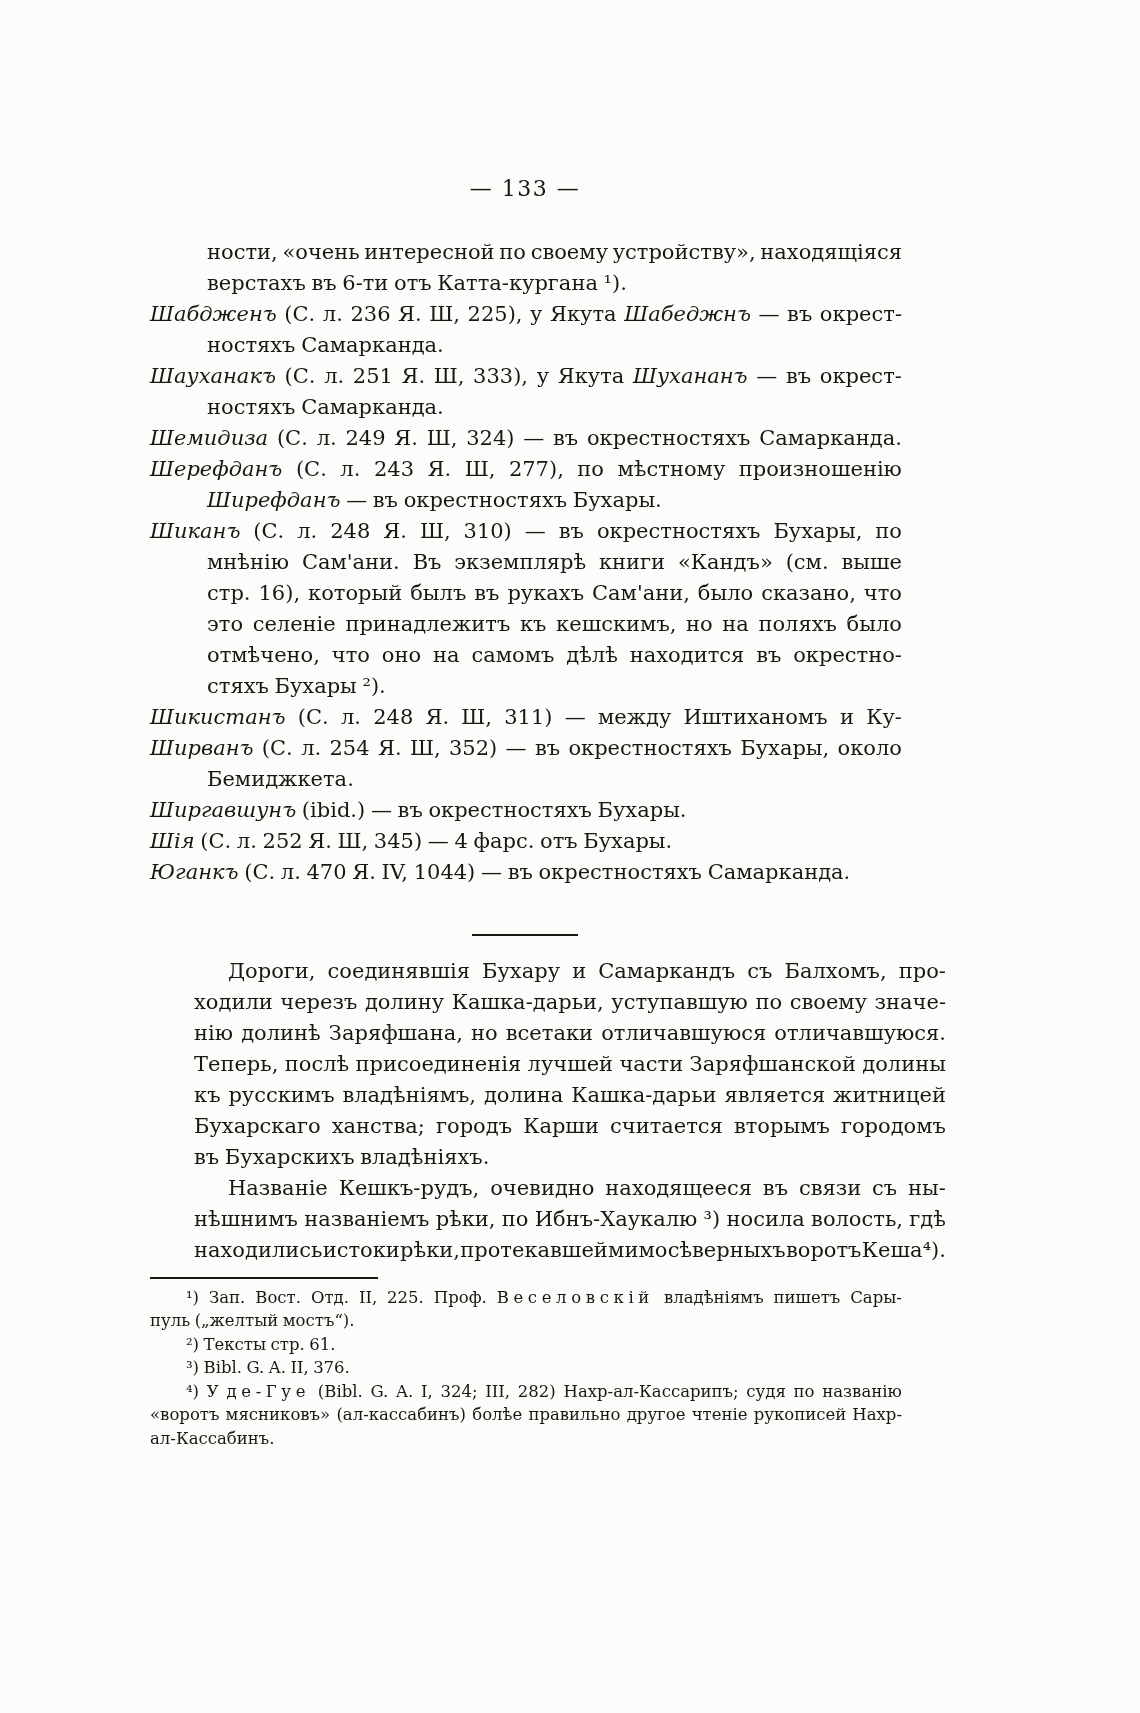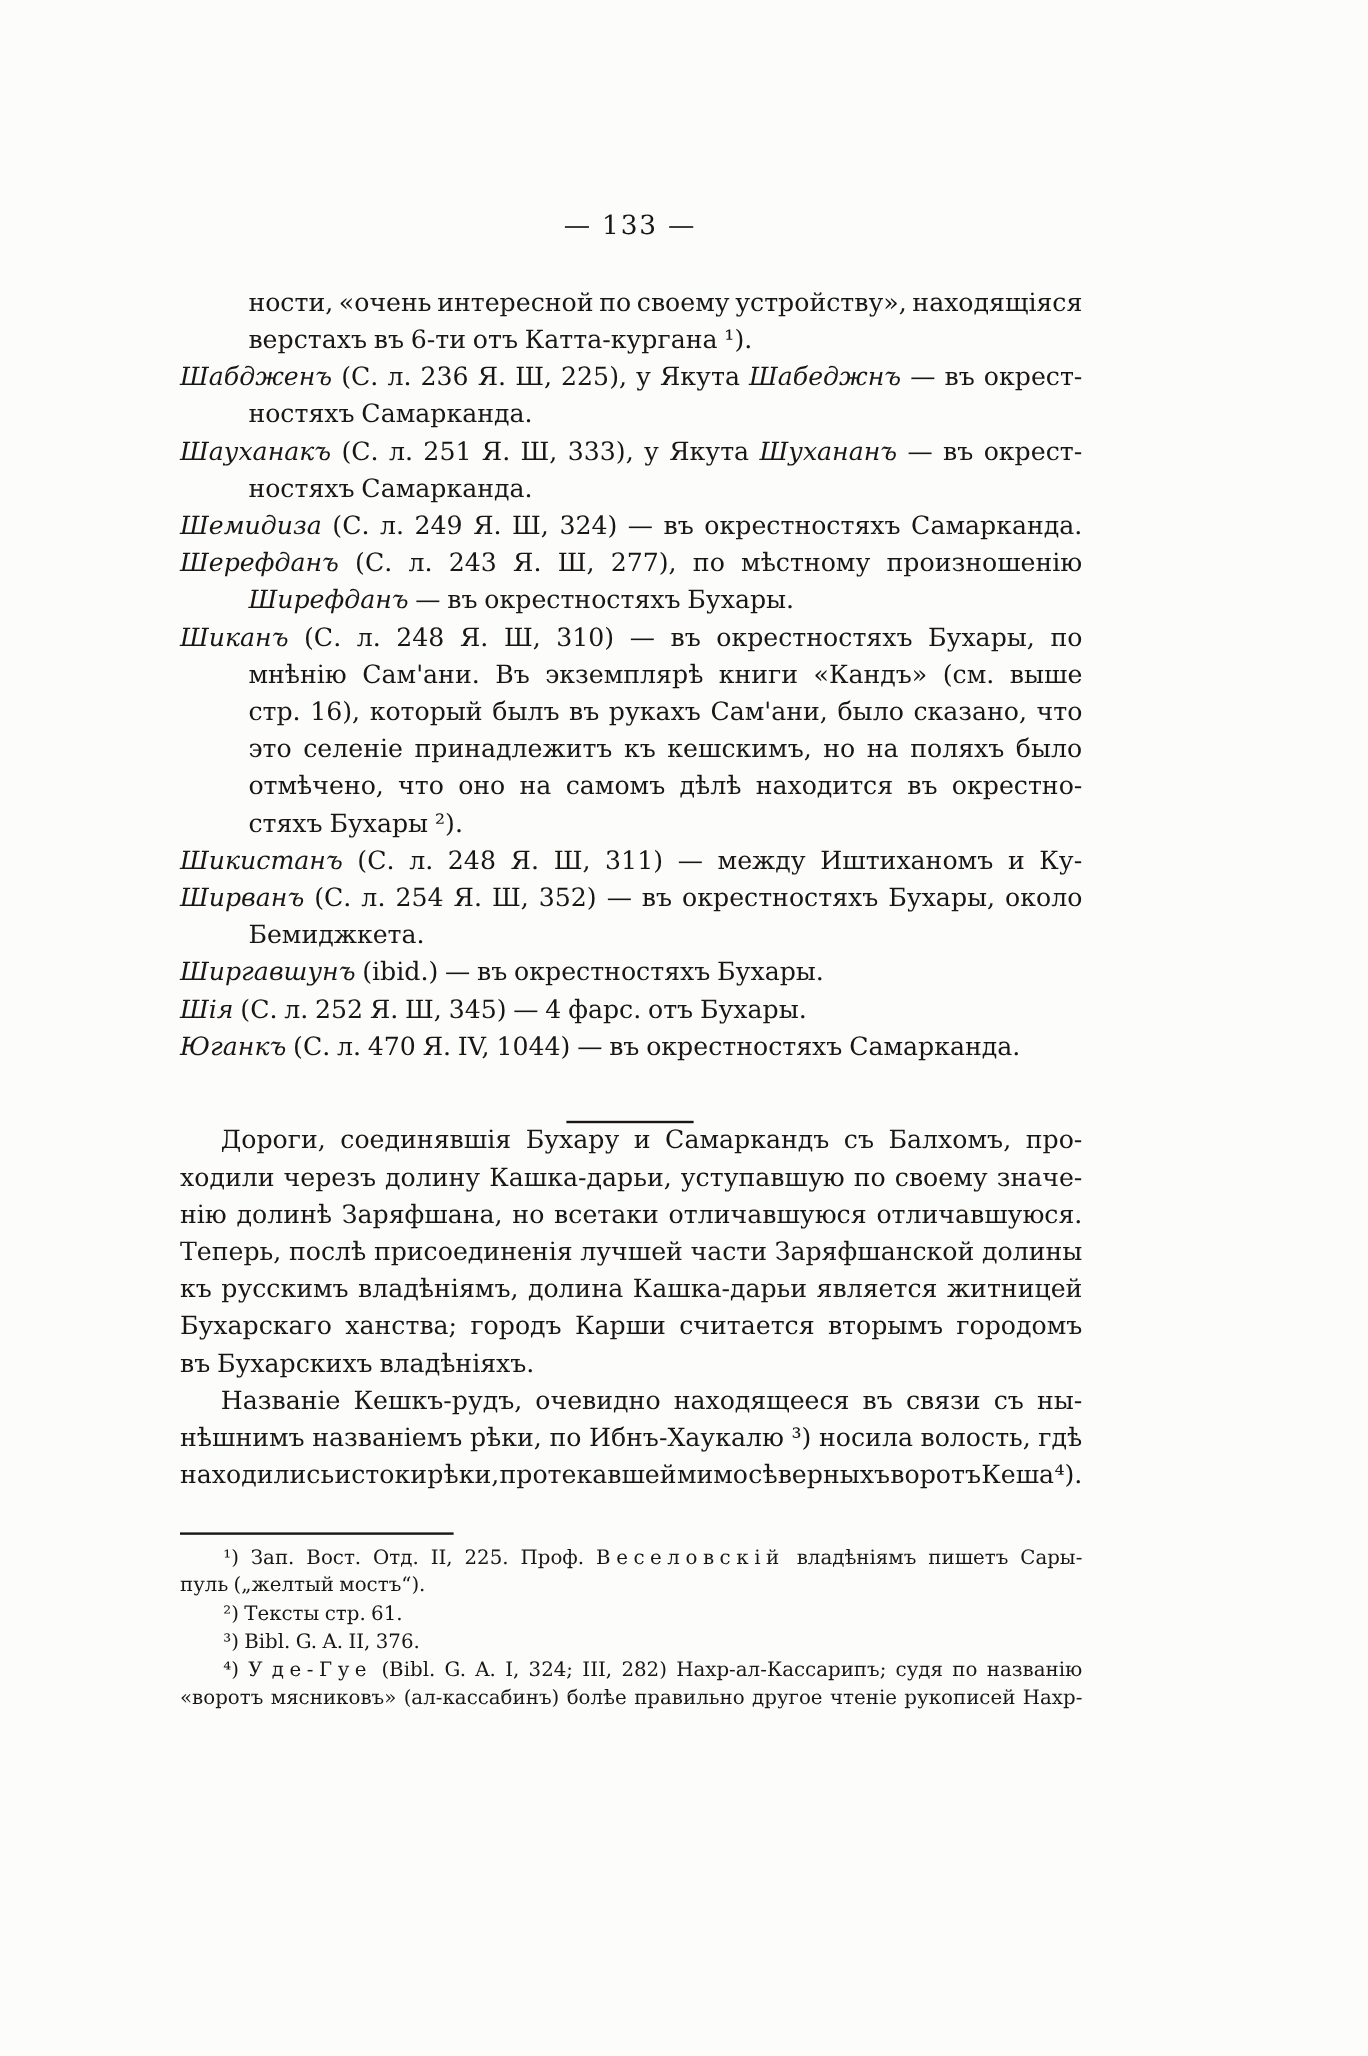"Дороги," .paragraphs-block { margin-left: none -> 44px; top: 931px -> 952px }
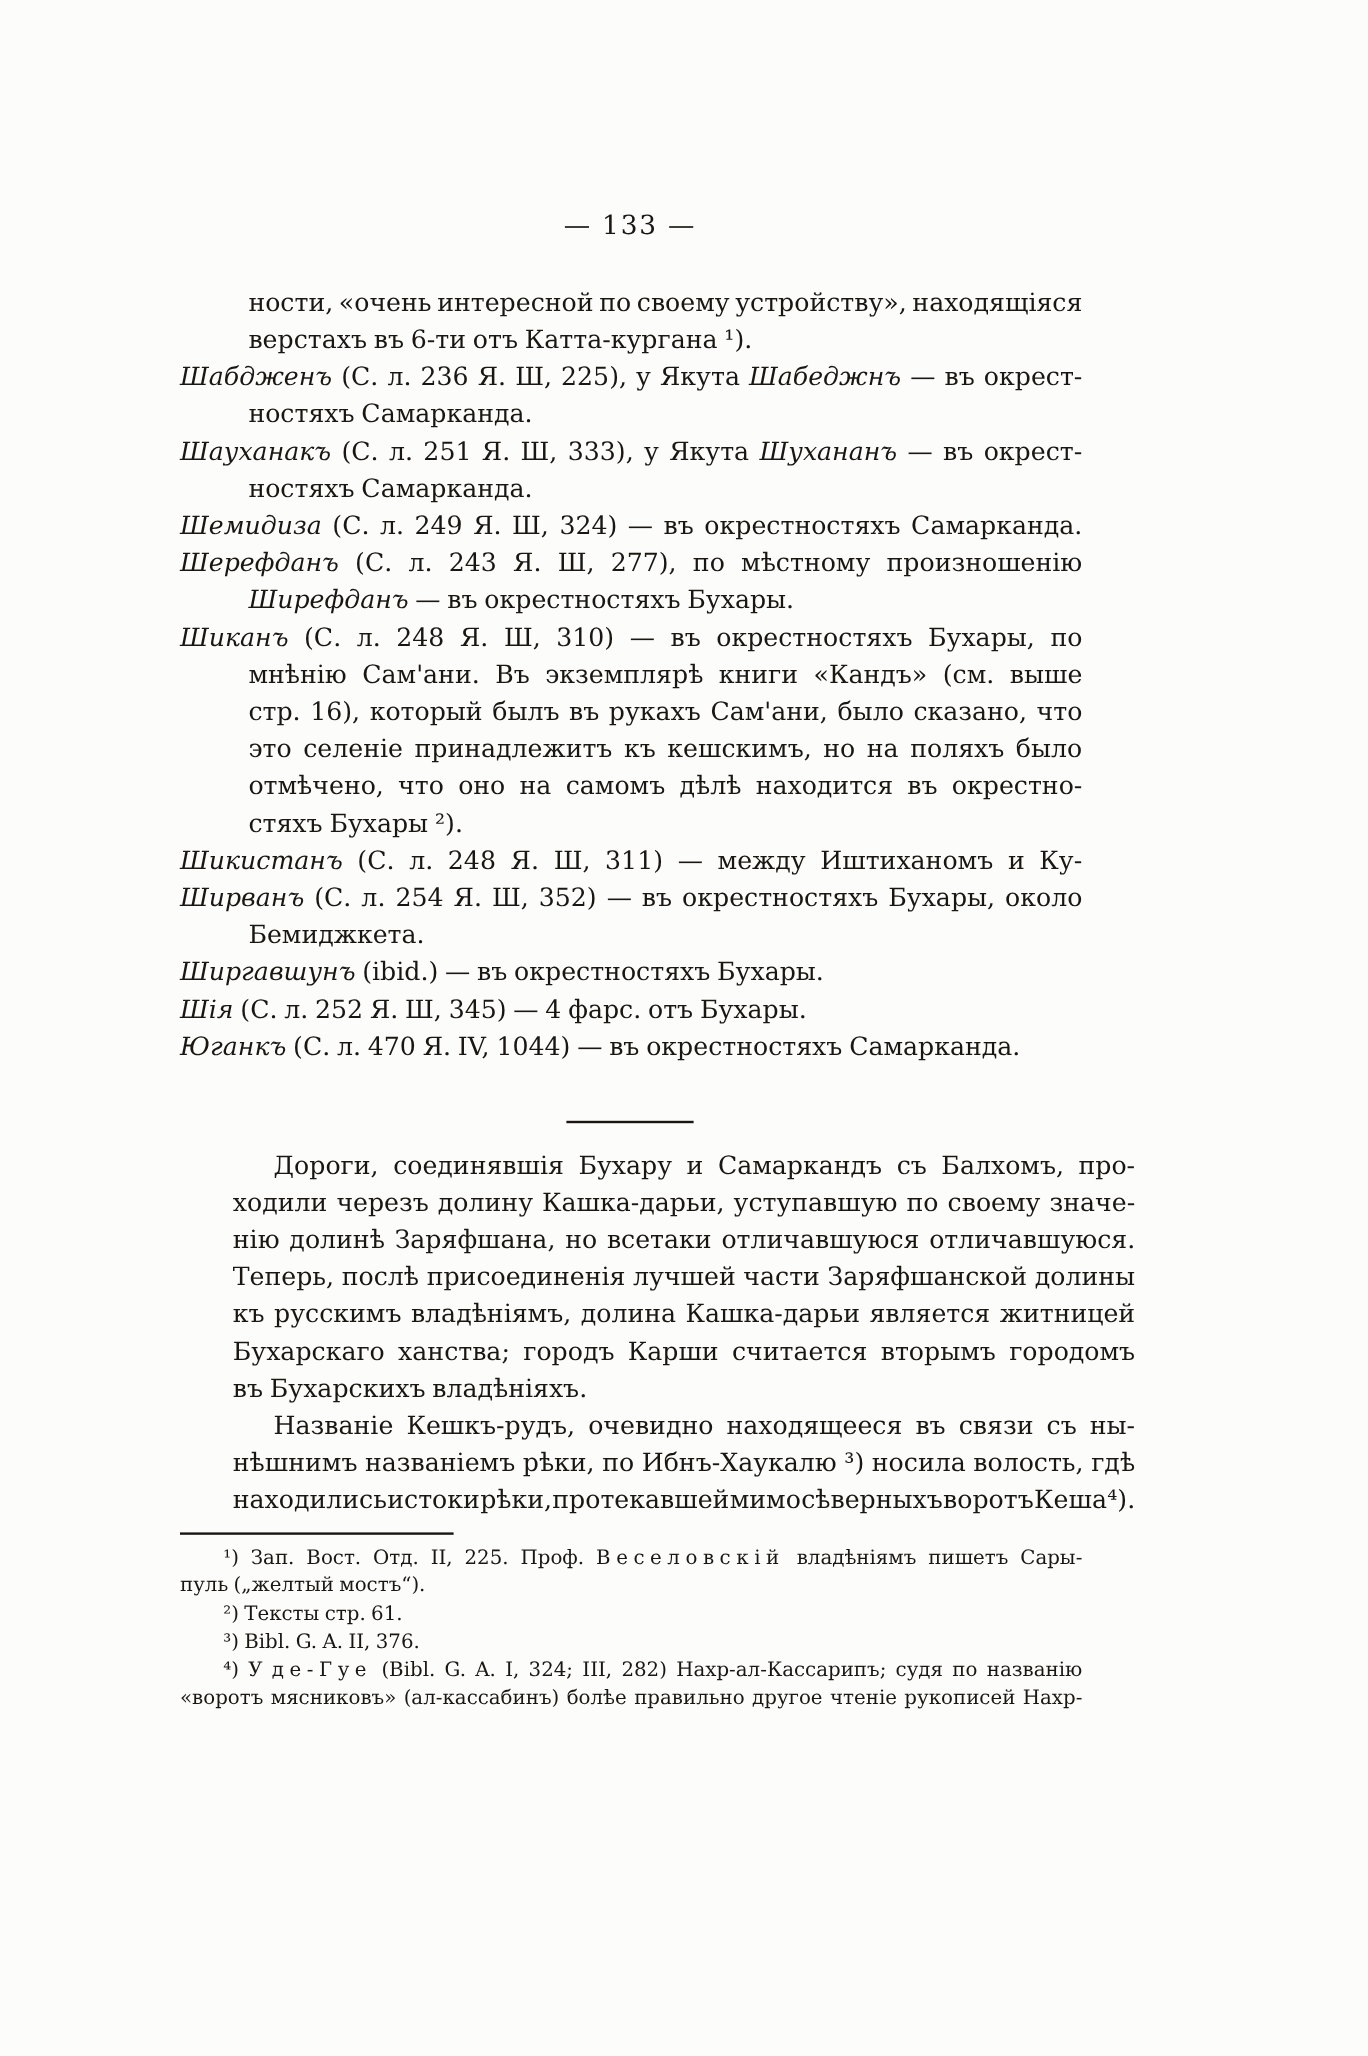"ал-Кассабинъ." div.line { html: none -> <div> <span><span>ал-Кассабинъ.</span></span> </div> }
